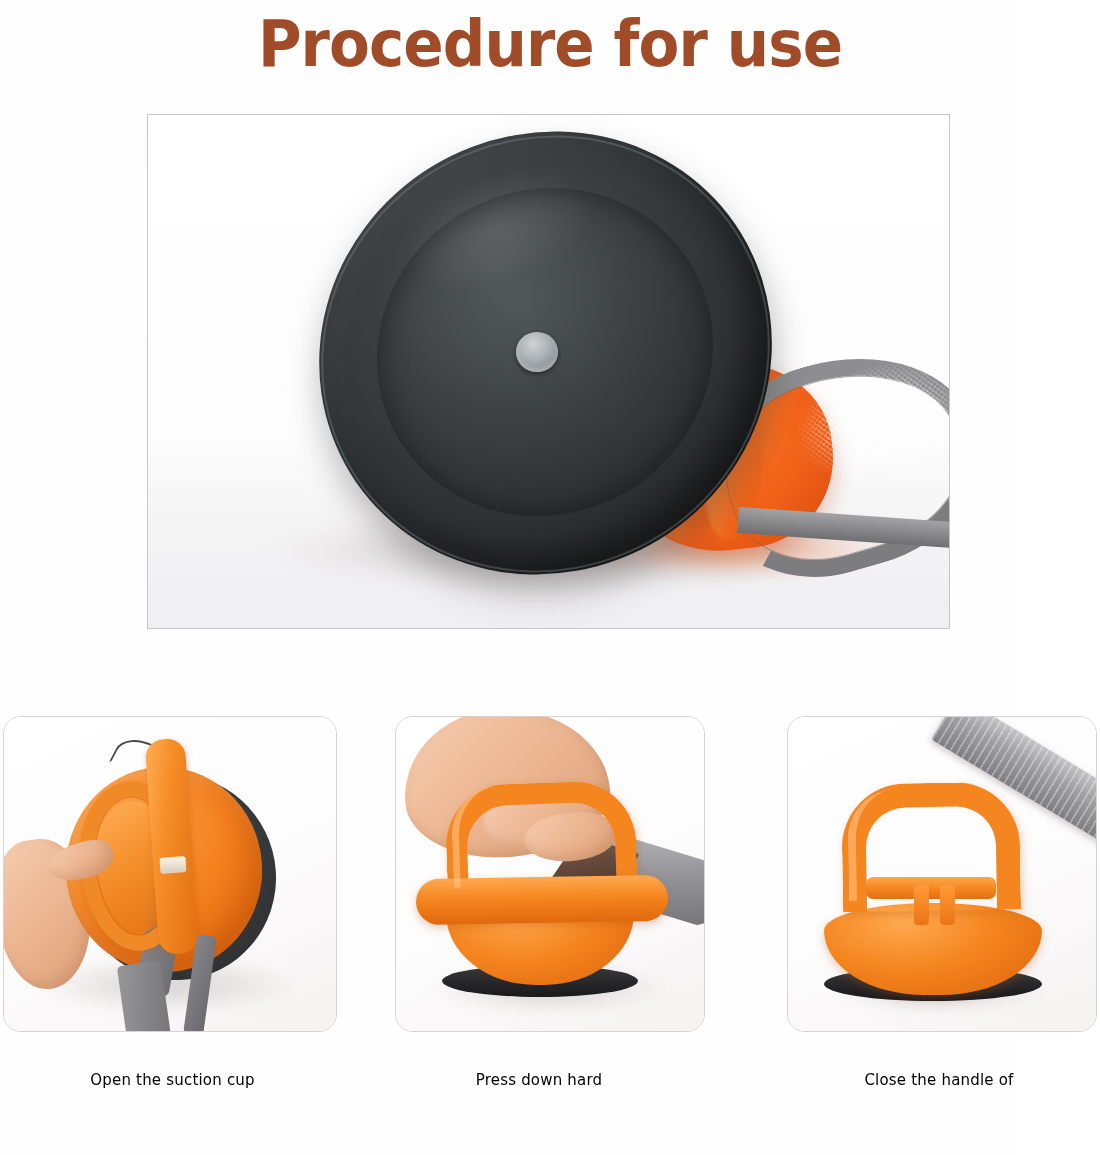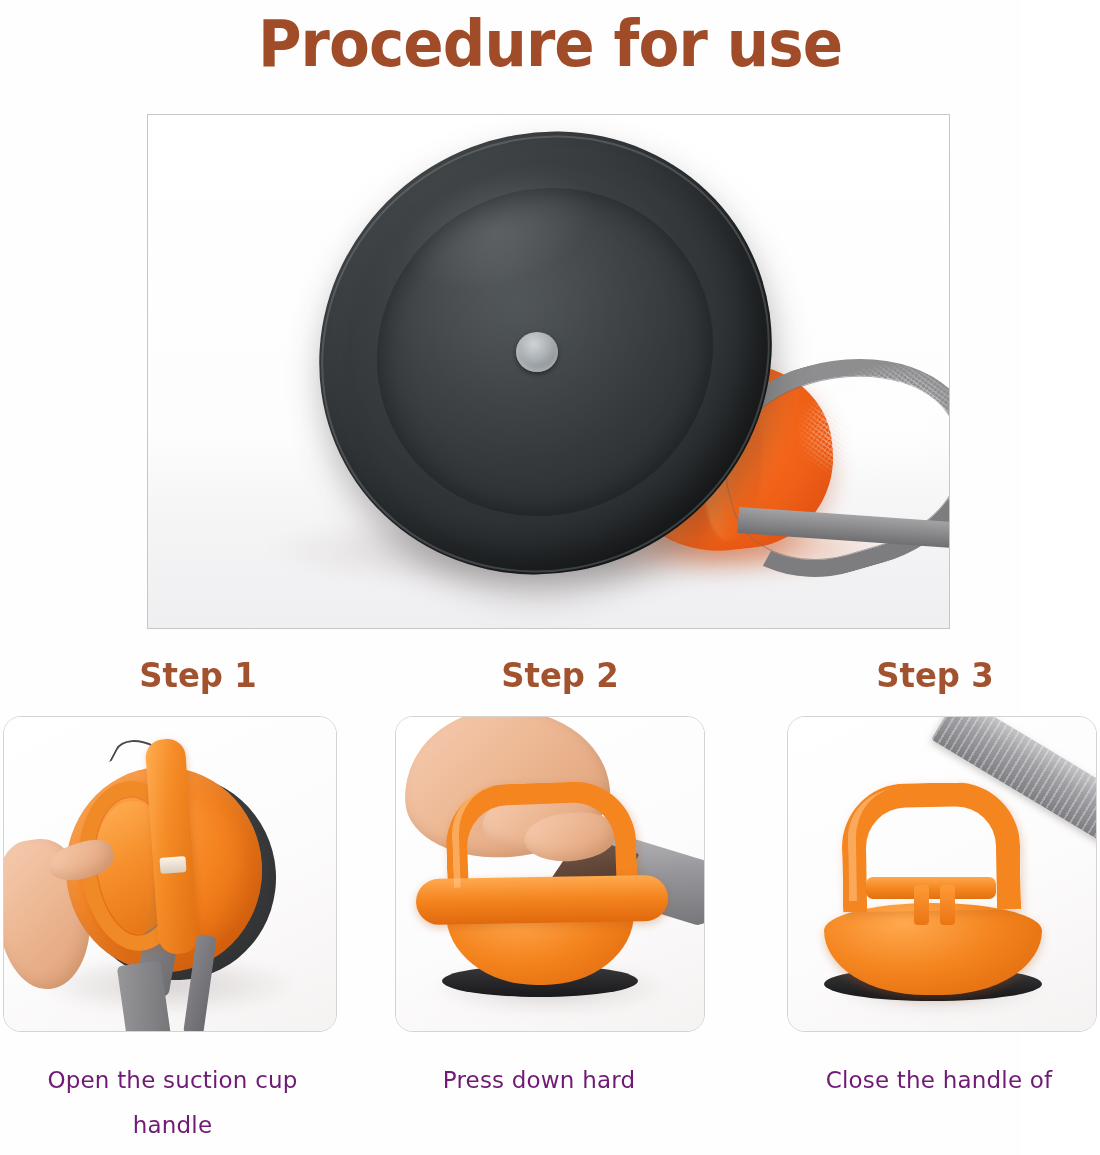"Step 1" div.step-labels { html: <div> <div>Step 1</div> <div>Step 2</div> <div>Step 3</div> </div> -> none }
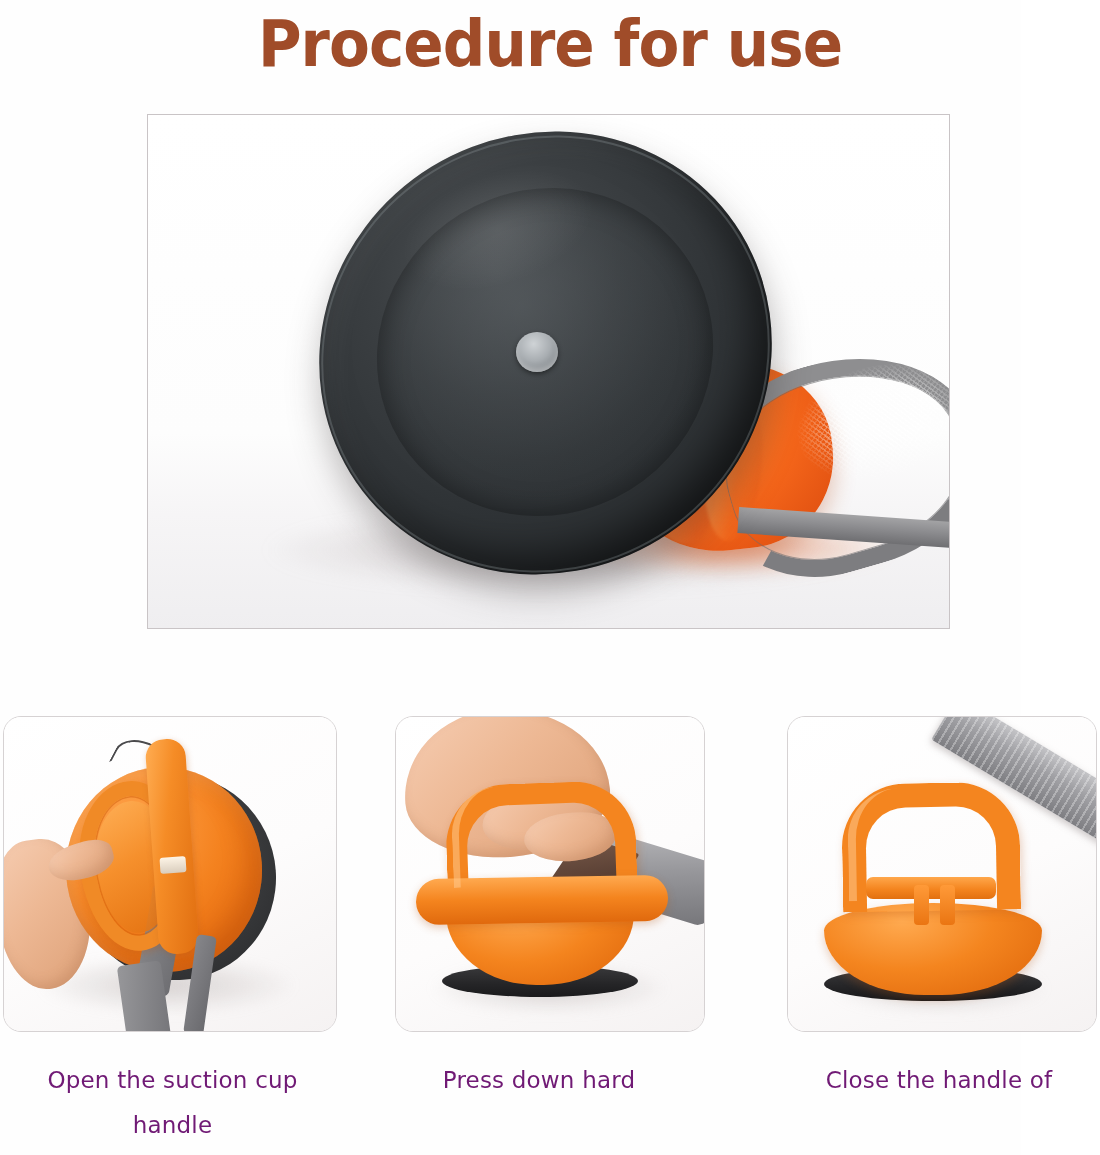"Open the suction cup" .caption { color: #701a75 -> #000000; font-size: 23px -> 15px }
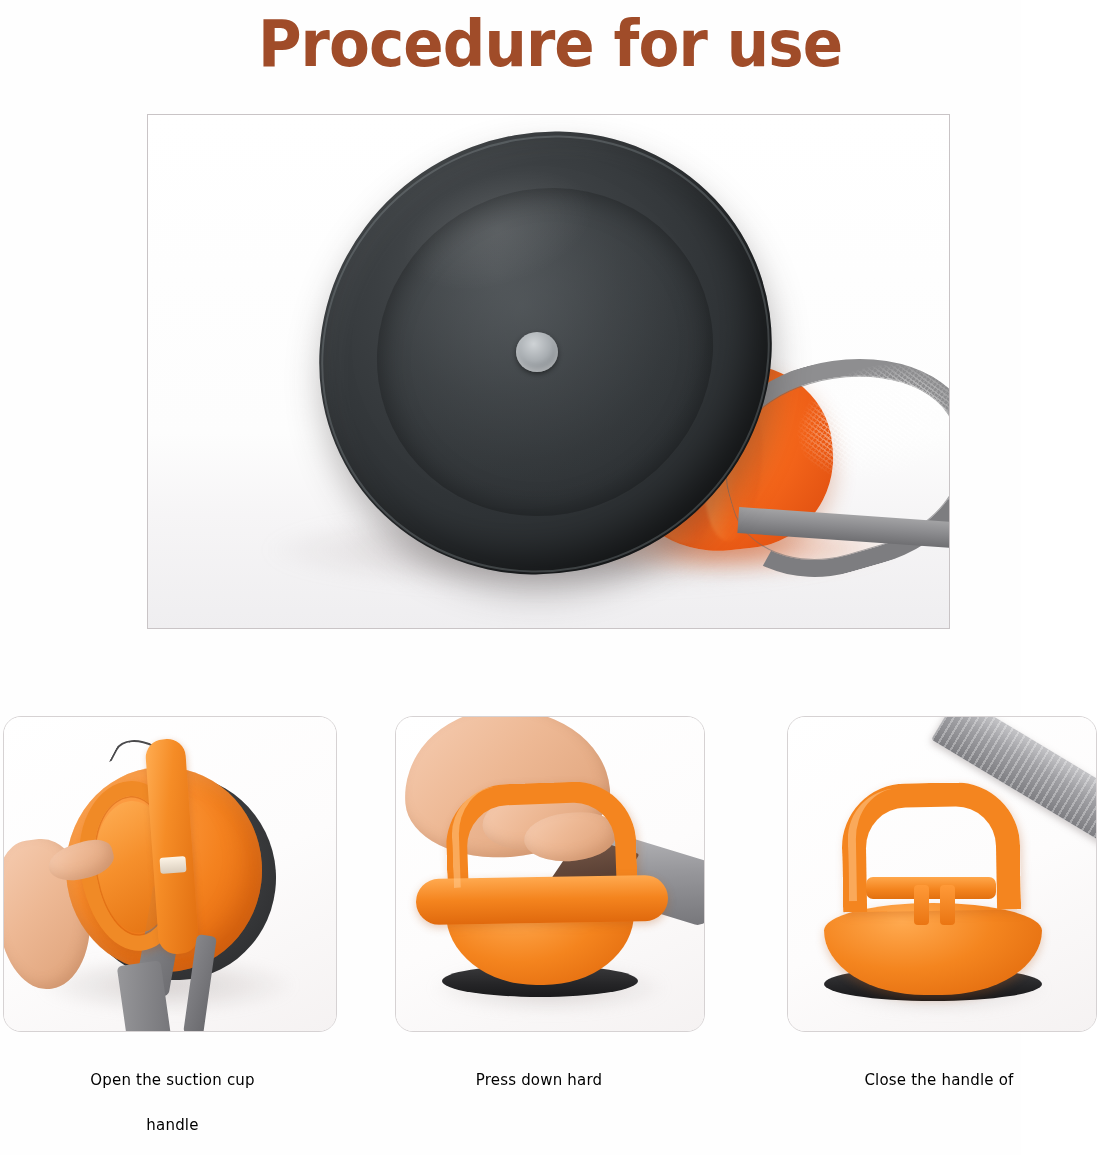"handle" span.ln { html: <span>handle</span> -> none }
